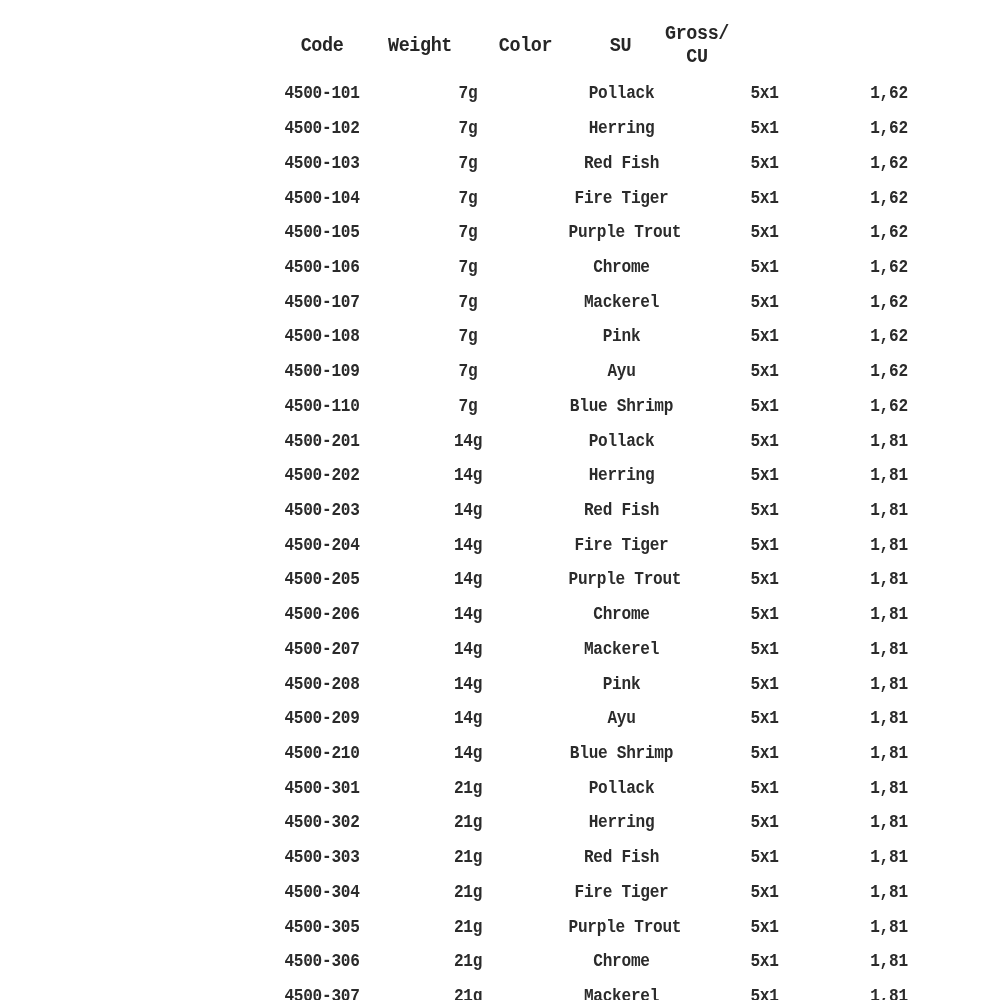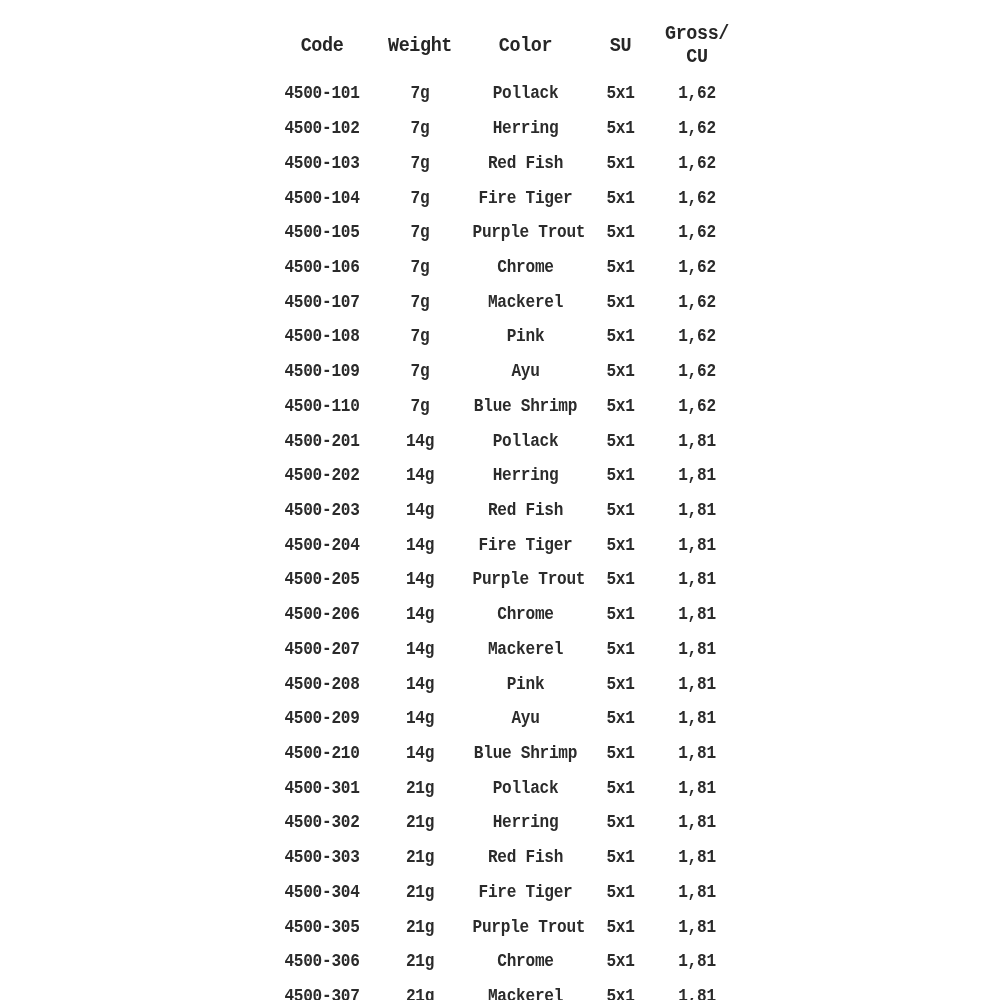"4500-101" .row { gap: none -> 48px }
